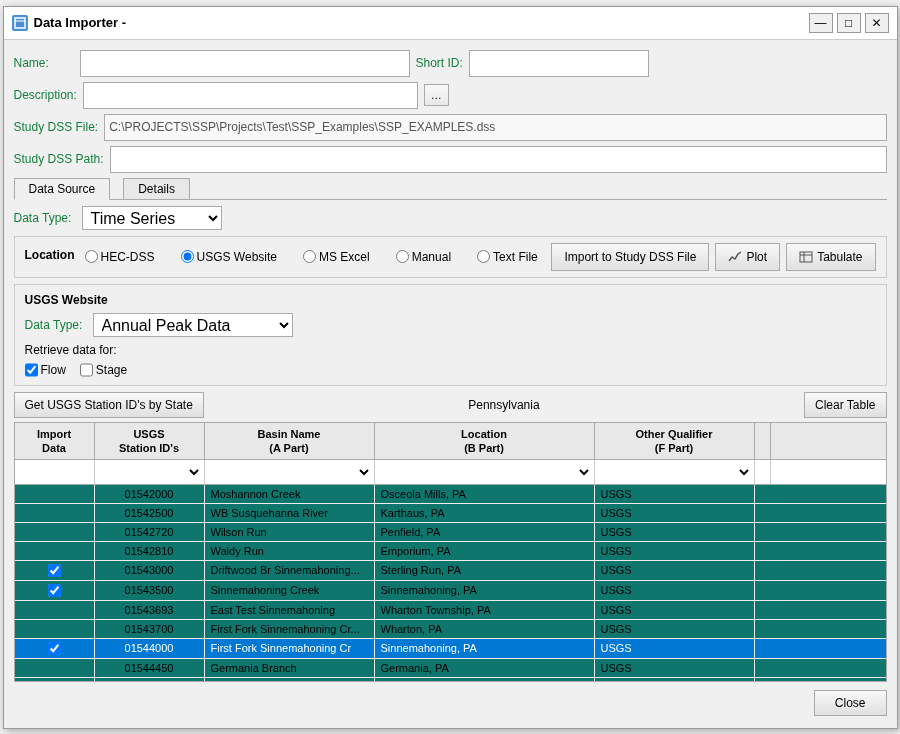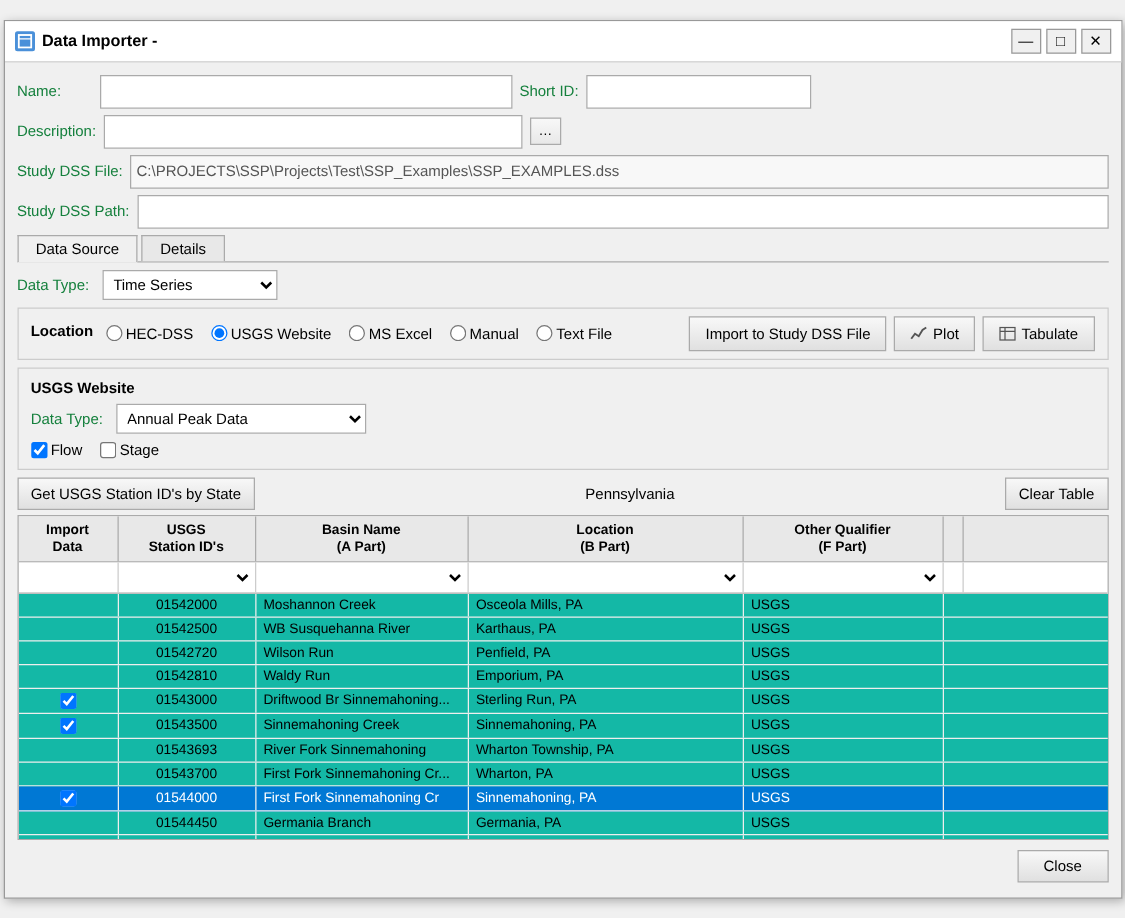"Data Source" .tabs-row { gap: 3px -> 13px }
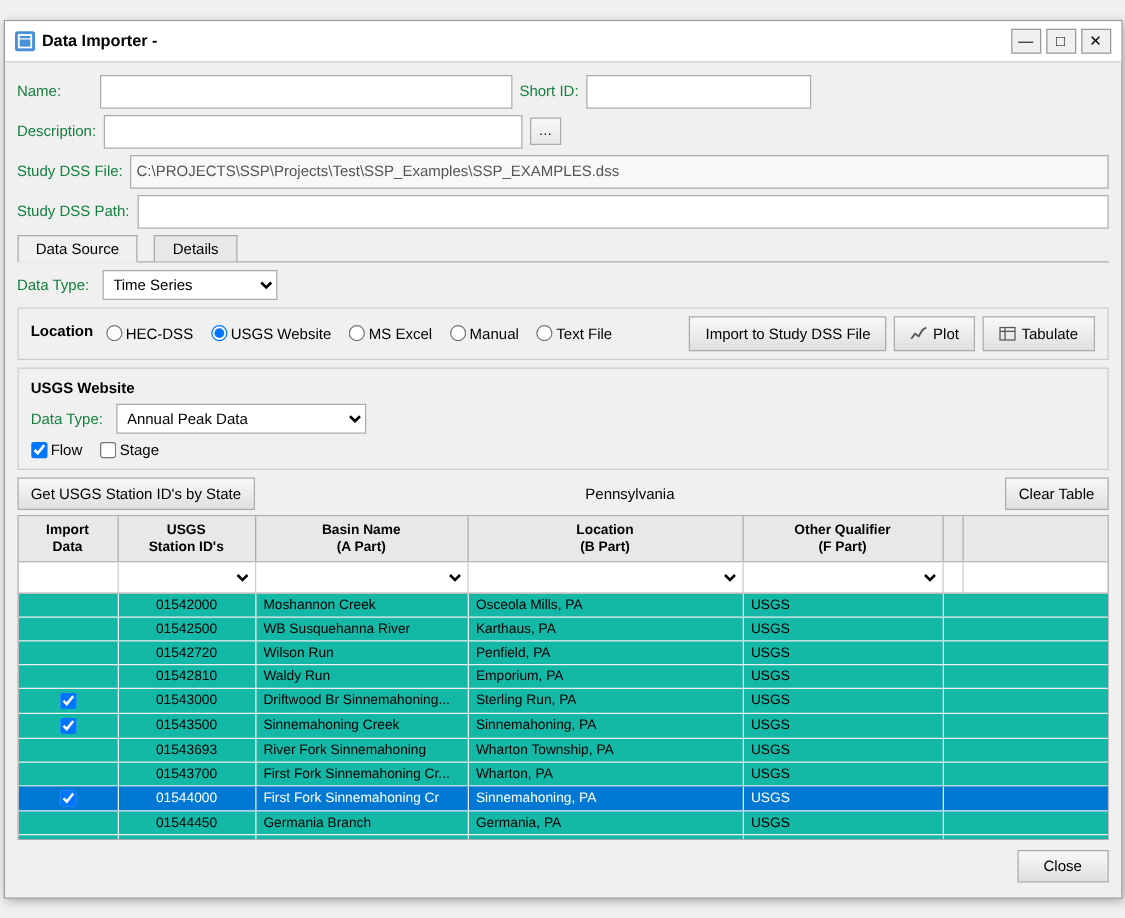"Time Series" .select-field { font-size: 12px -> 16px }
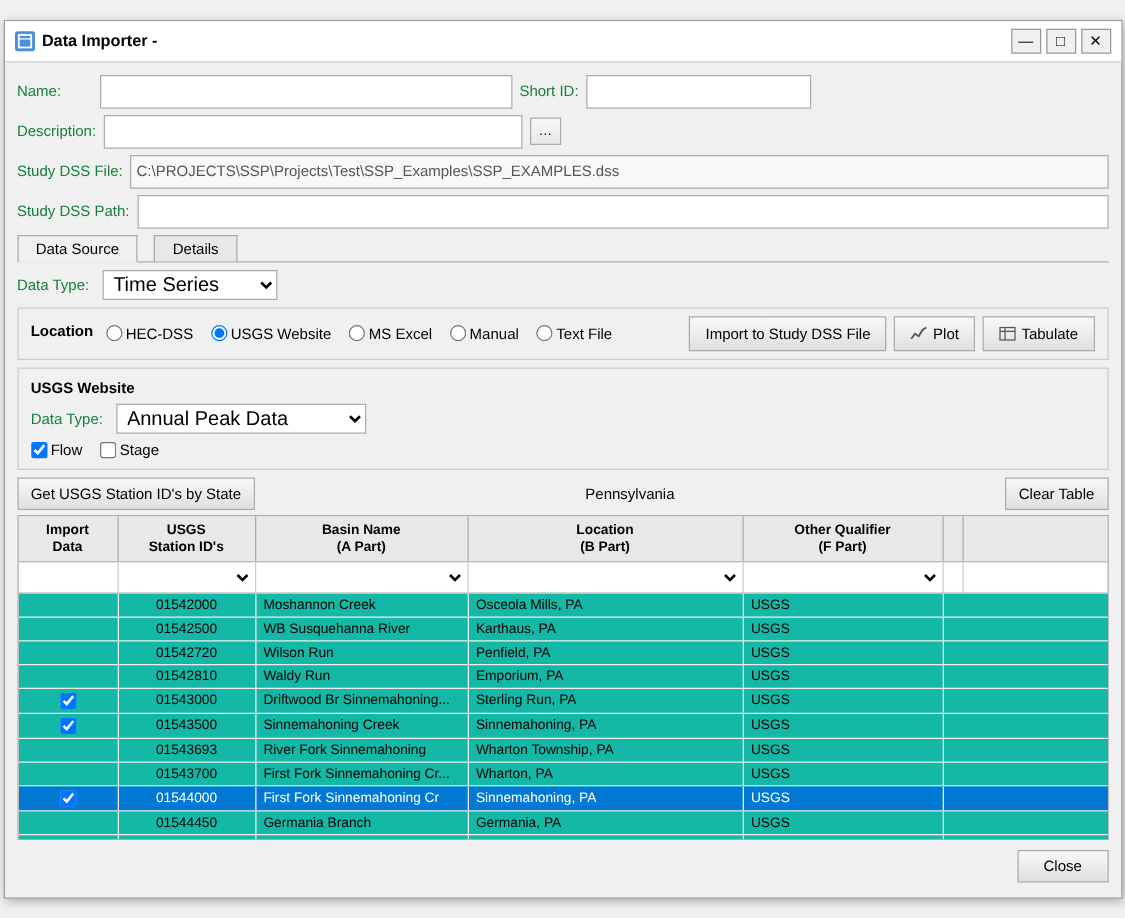"HEC-DSS" .radio-row { gap: 14px -> 26px }
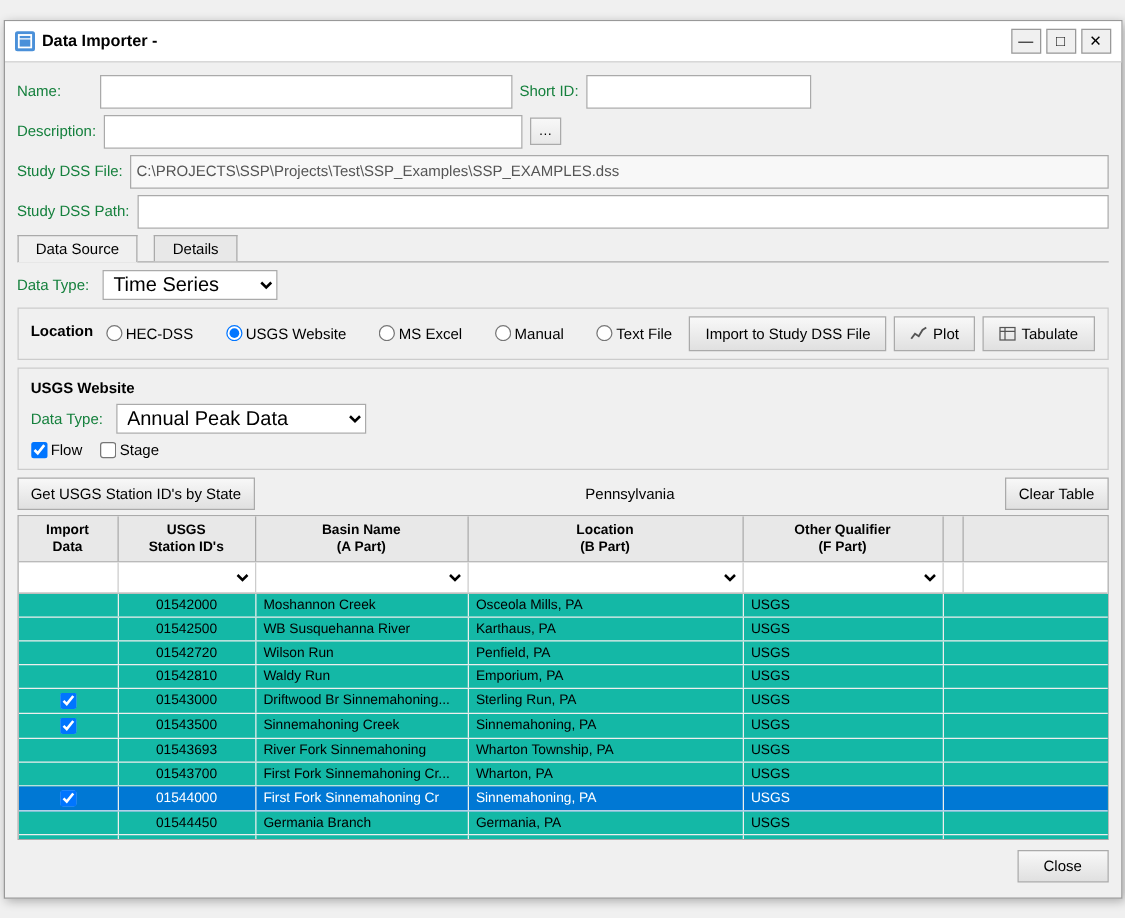"Retrieve data for:" div { html: none -> <div>Retrieve data for:</div> }
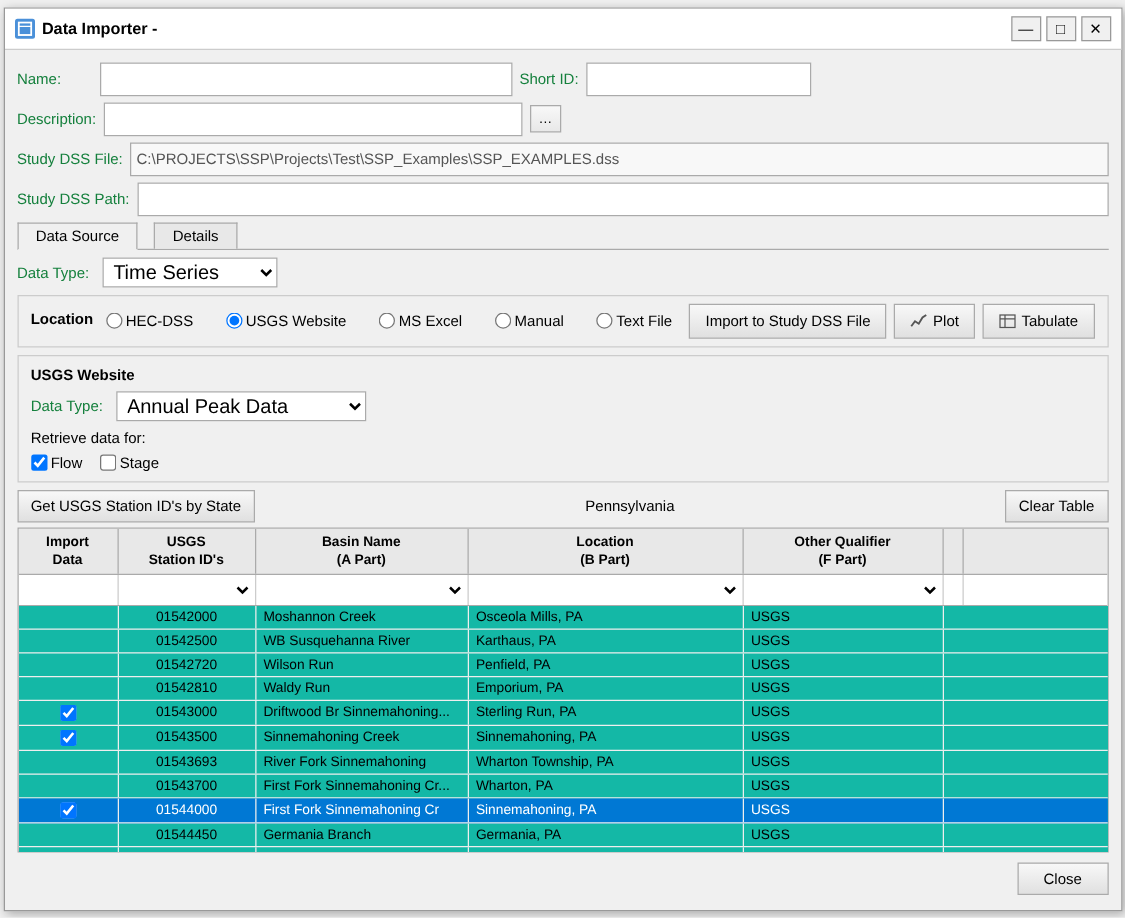"01542000" .table-body { background: #14b8a6 -> #0f766e }
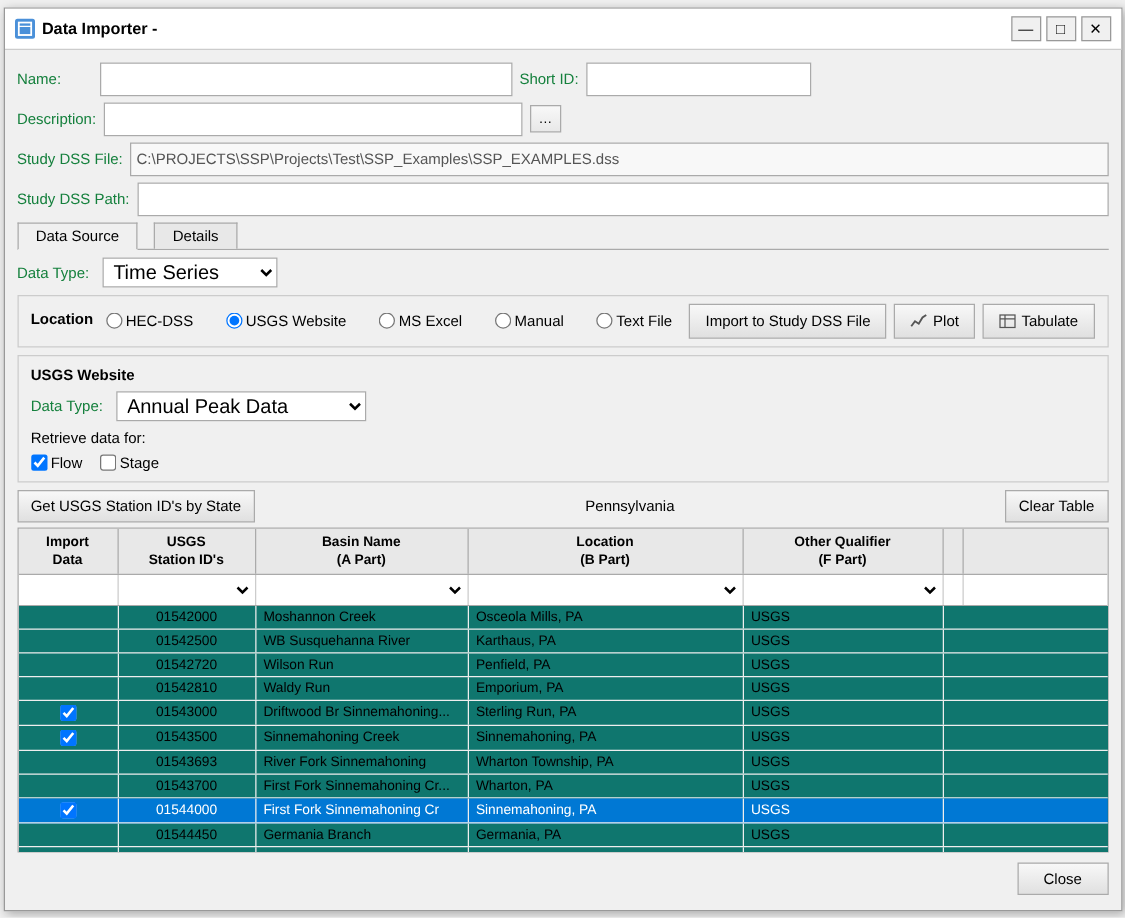"River Fork Sinnemahoning" div.td { text: River Fork -> East Test }
